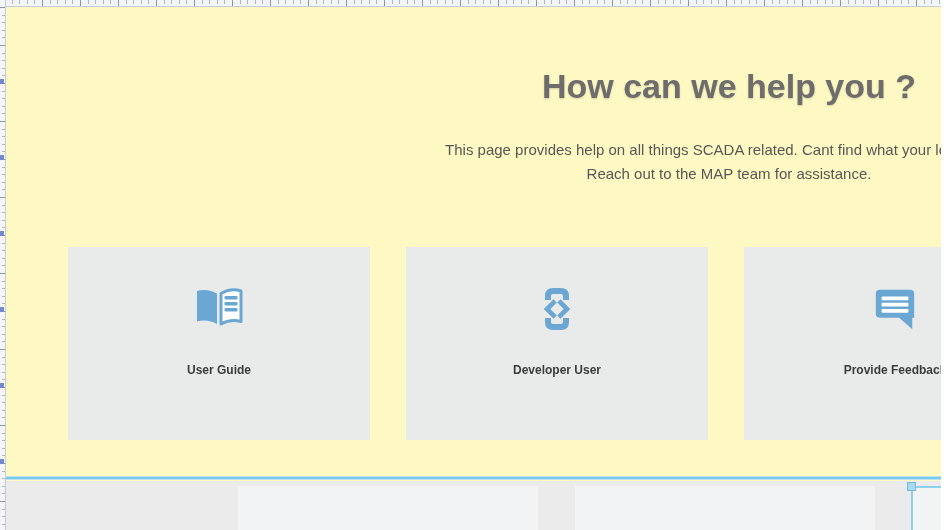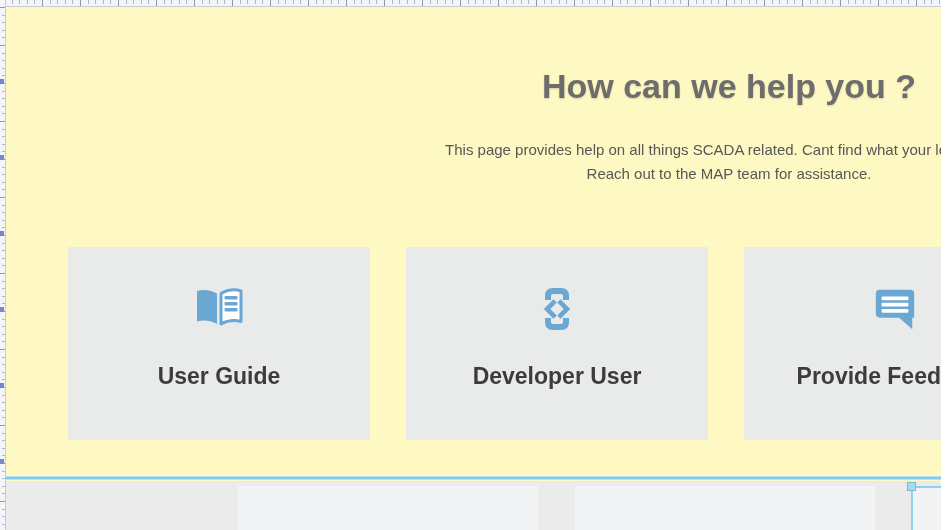"User Guide" .card .card-label { font-size: 23px -> 12px }
